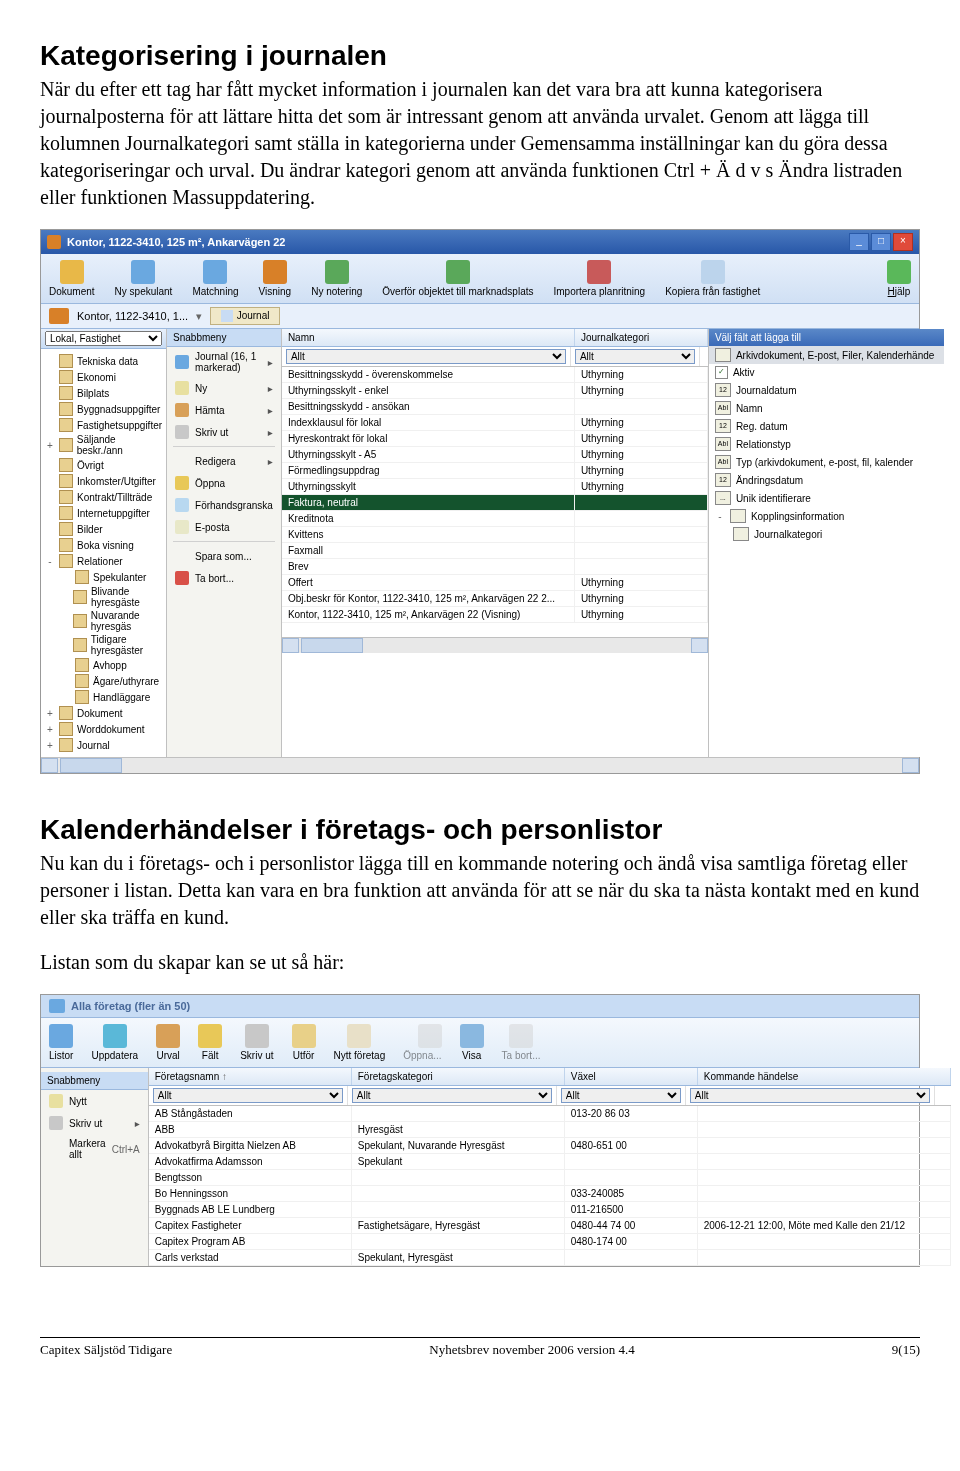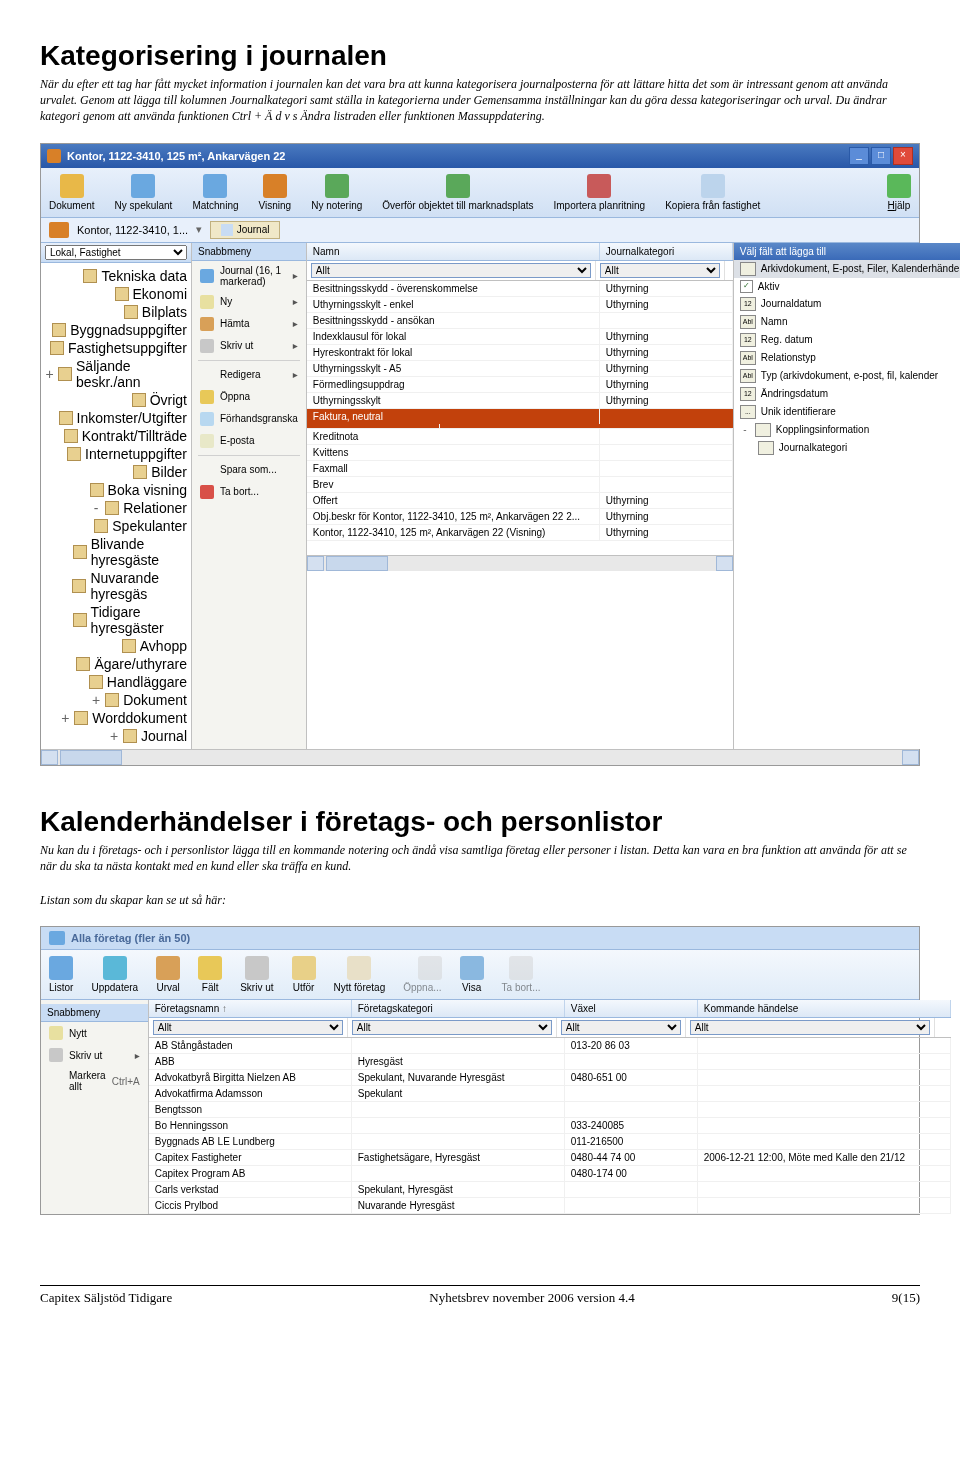"När du efter ett tag" p { font-size: 12px -> 20px; font-style: italic -> none }
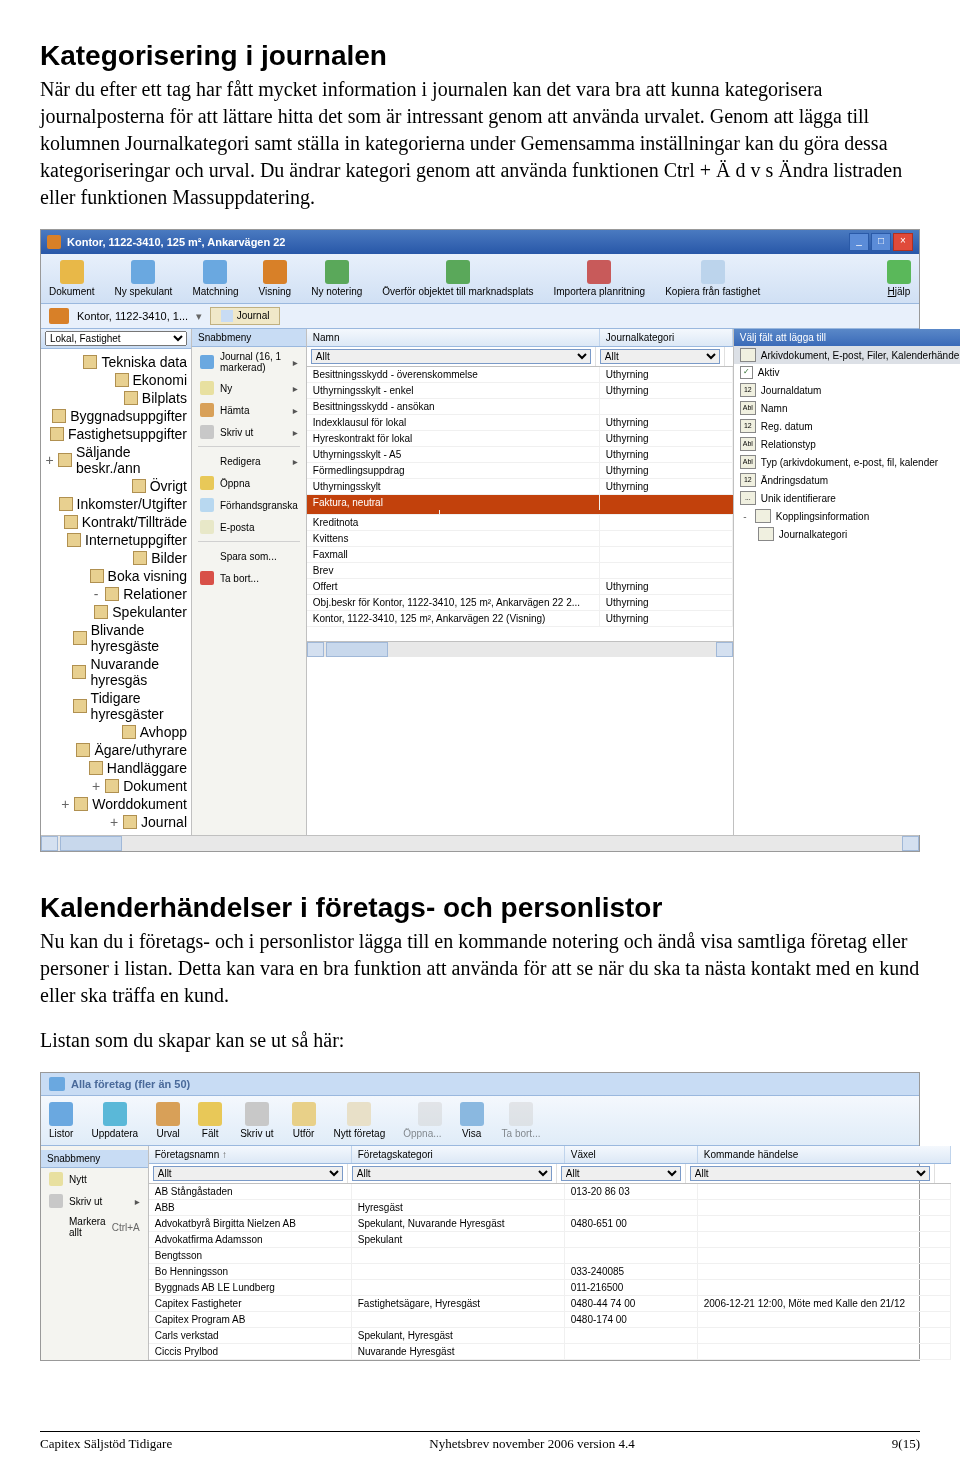"Tekniska data" .tree-item { font-size: 14px -> 10px; justify-content: flex-end -> none }
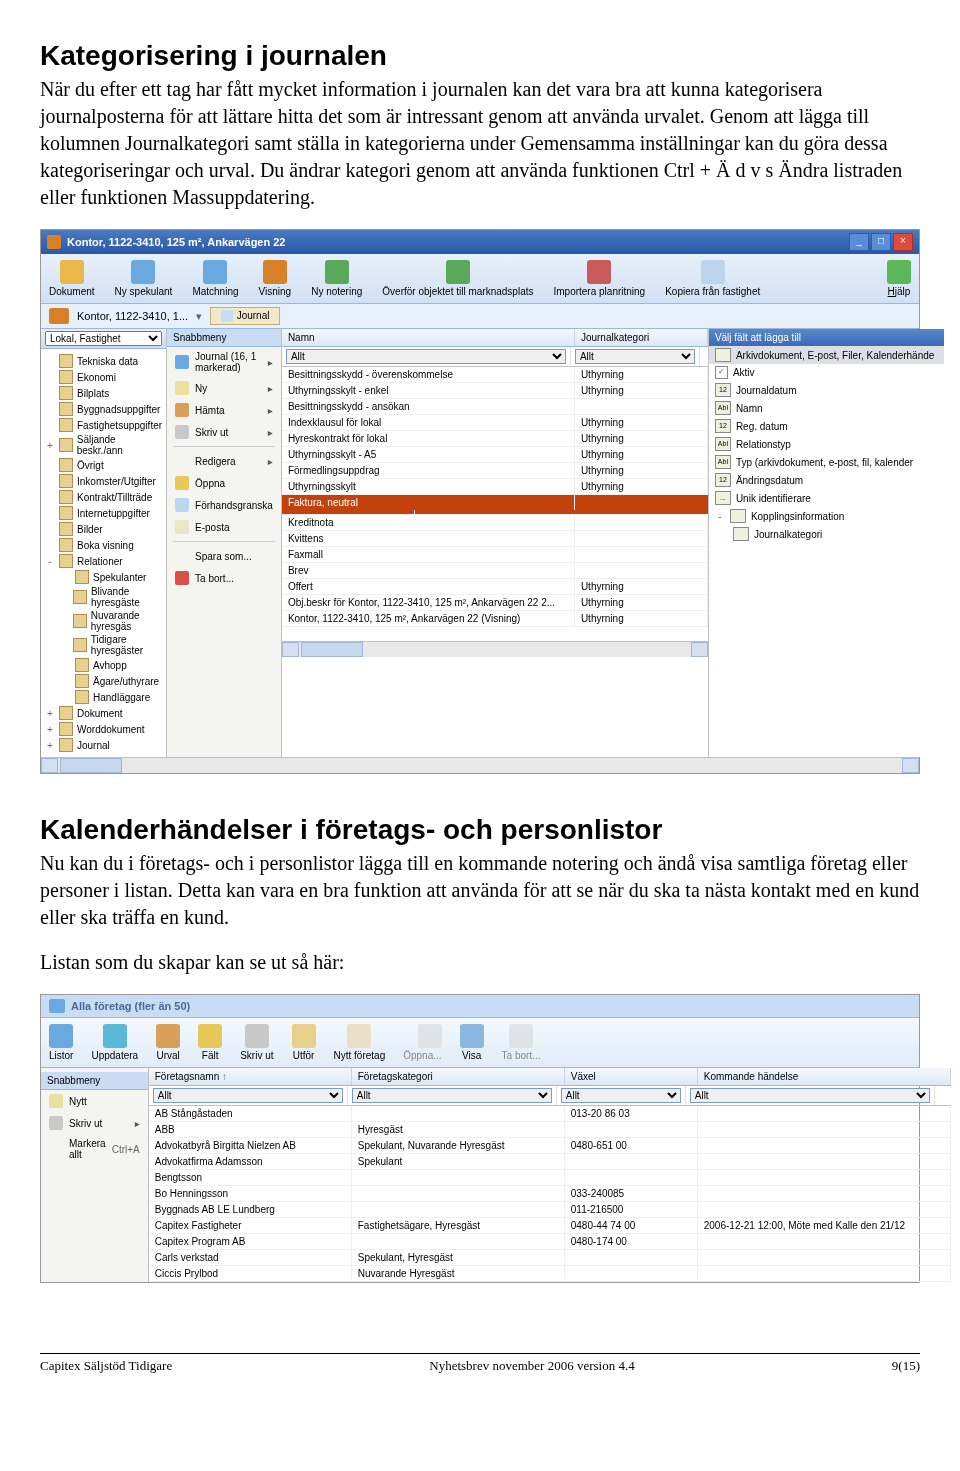"Faktura, neutral" .grid-row.sel { background: #c2410c -> #14532d; flex-direction: column -> none }
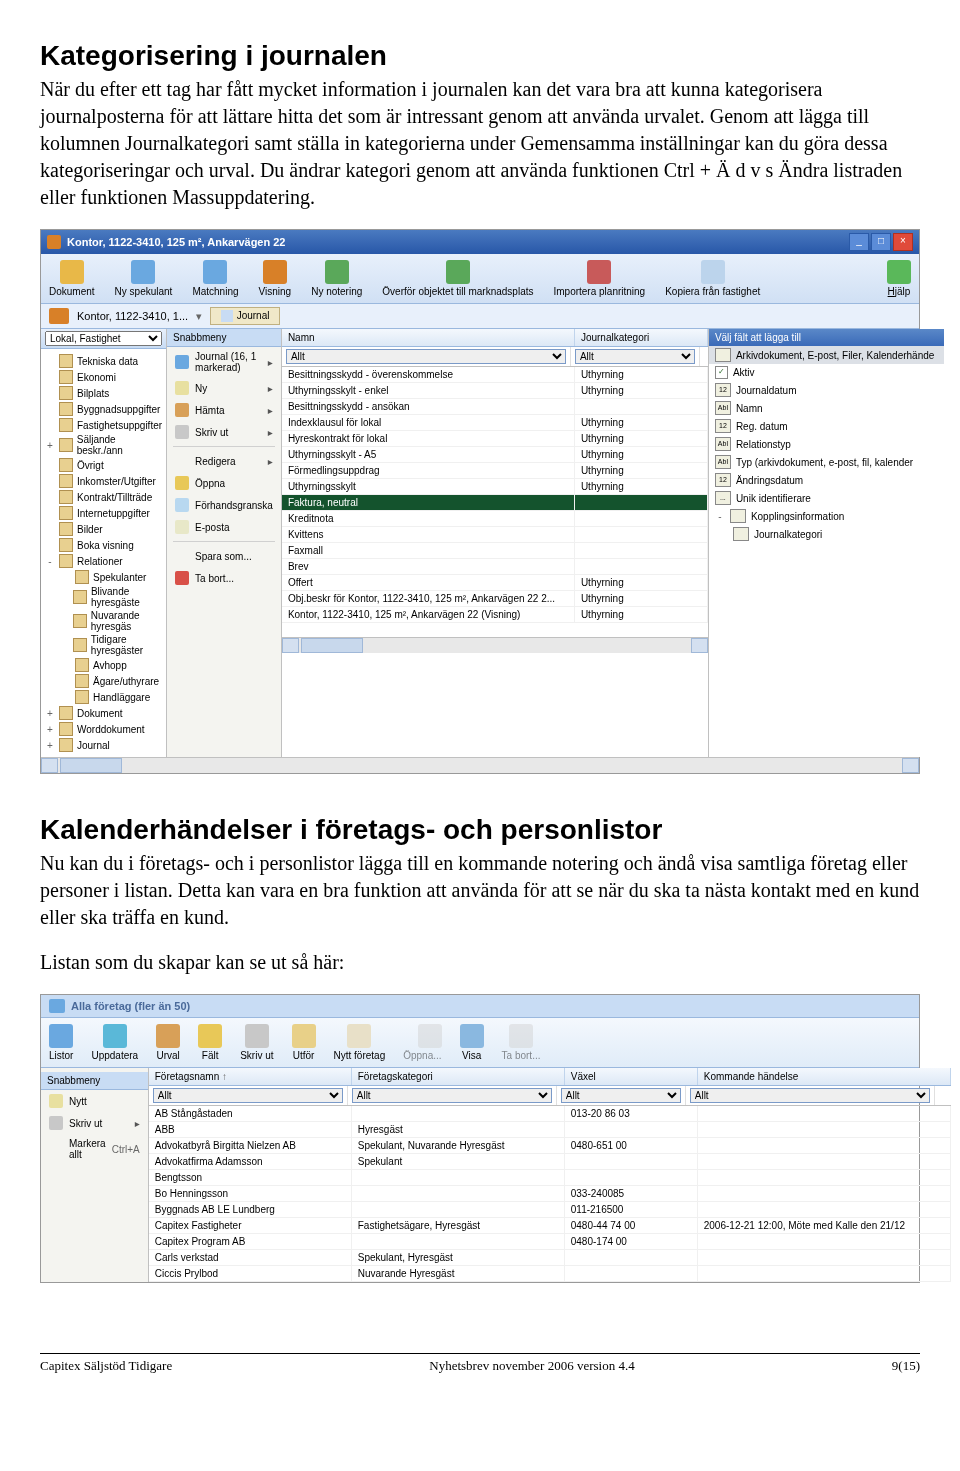"Ciccis Prylbod" div.grid-row { html: <div> <div>Ciccis Prylbod</div> <div>Nuvarande Hyresgäst</div> <div></div> <div></div> </div> -> none }
